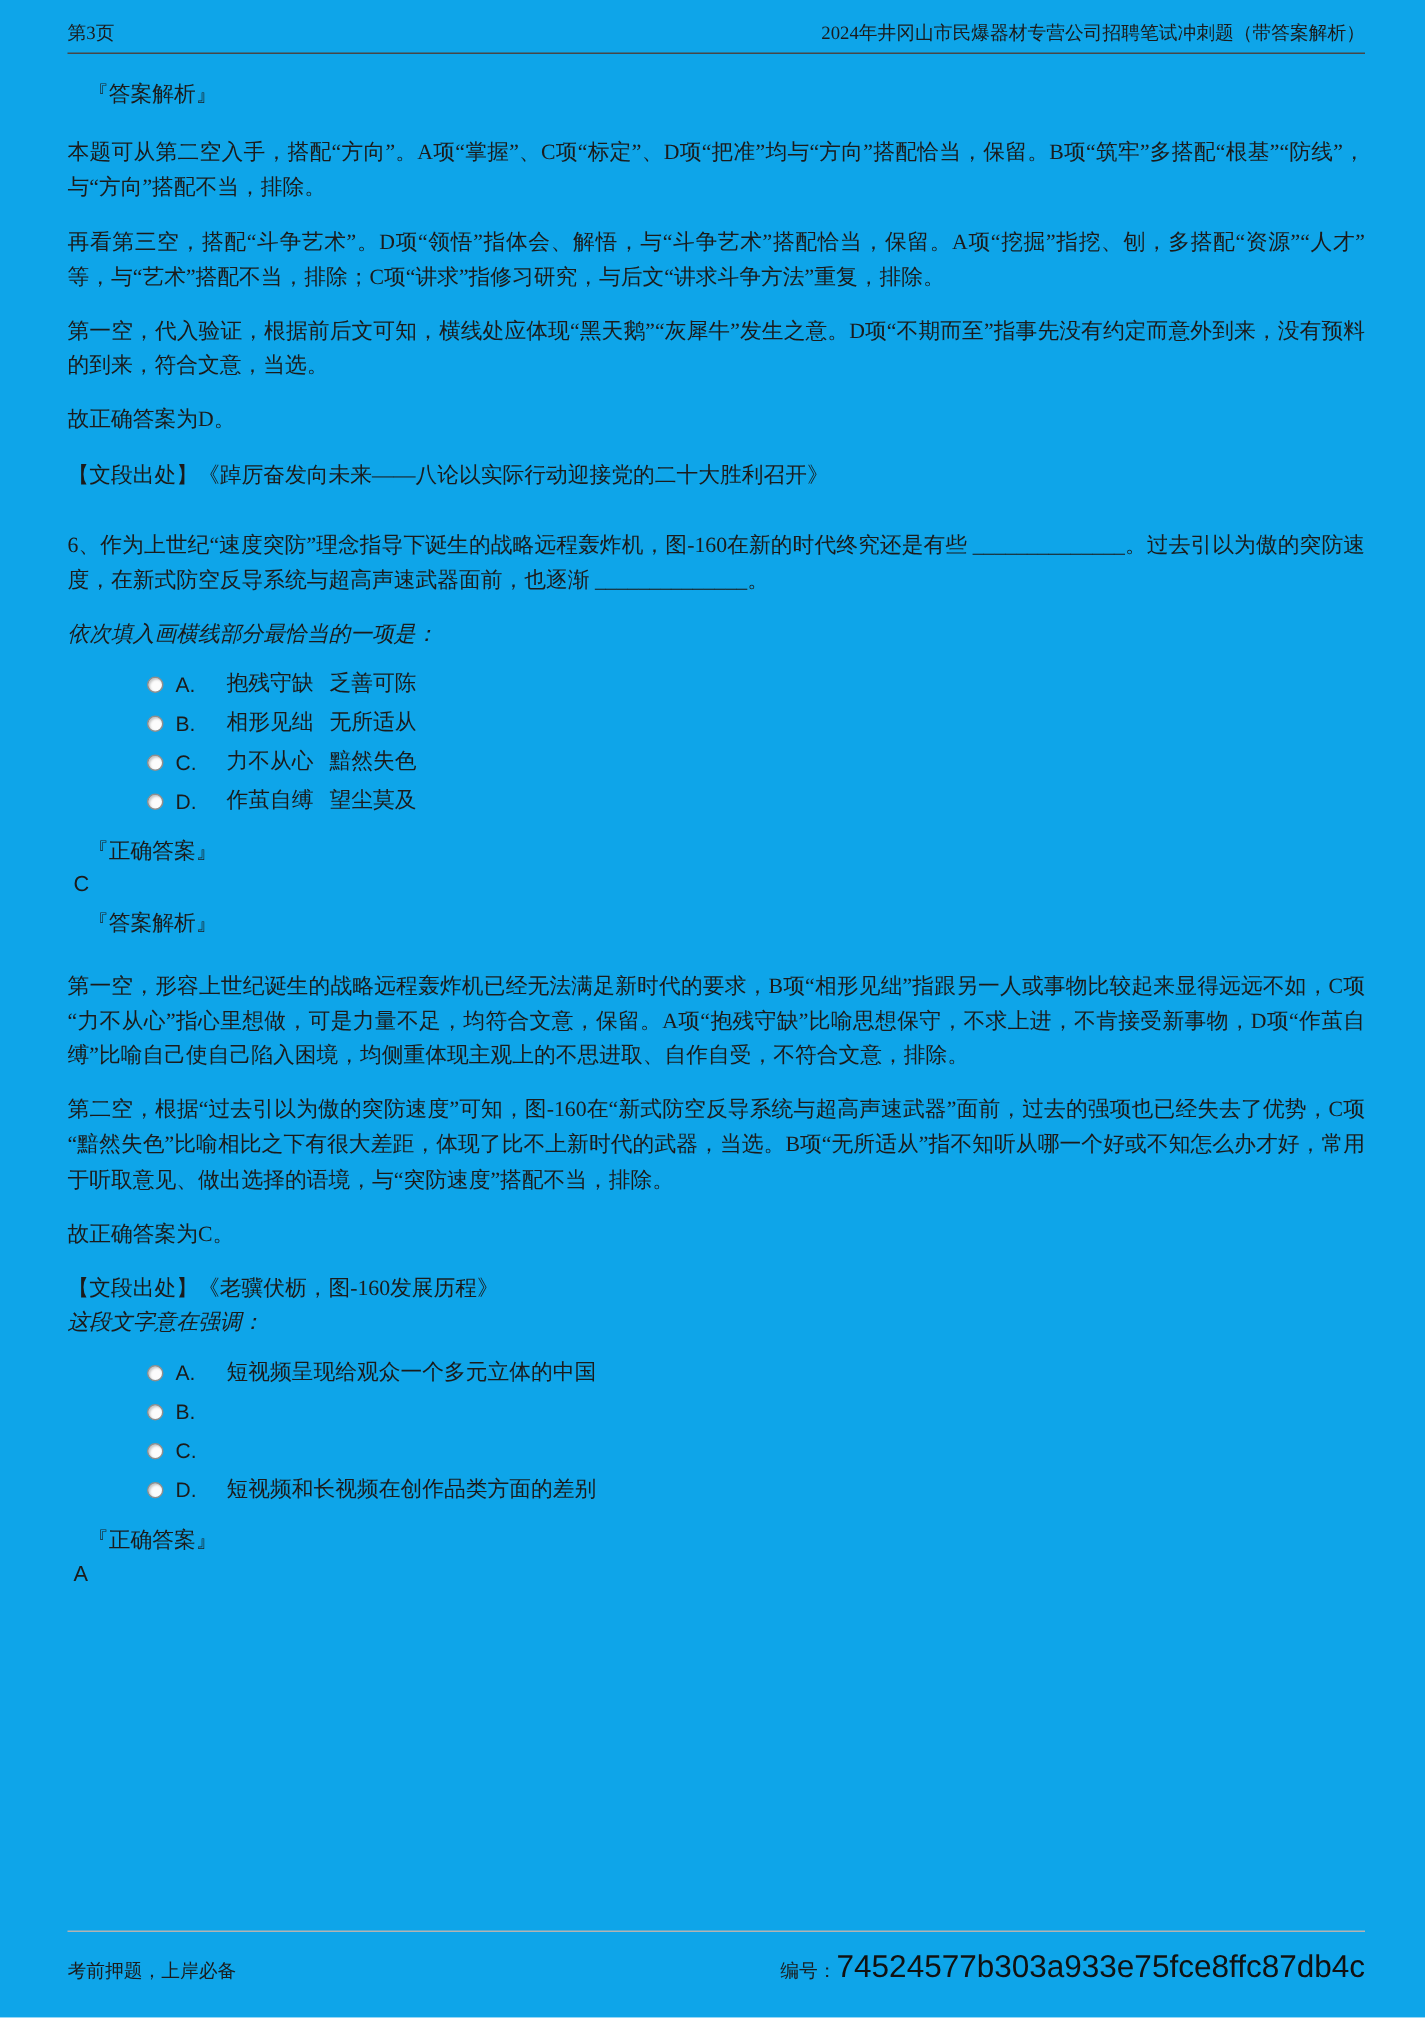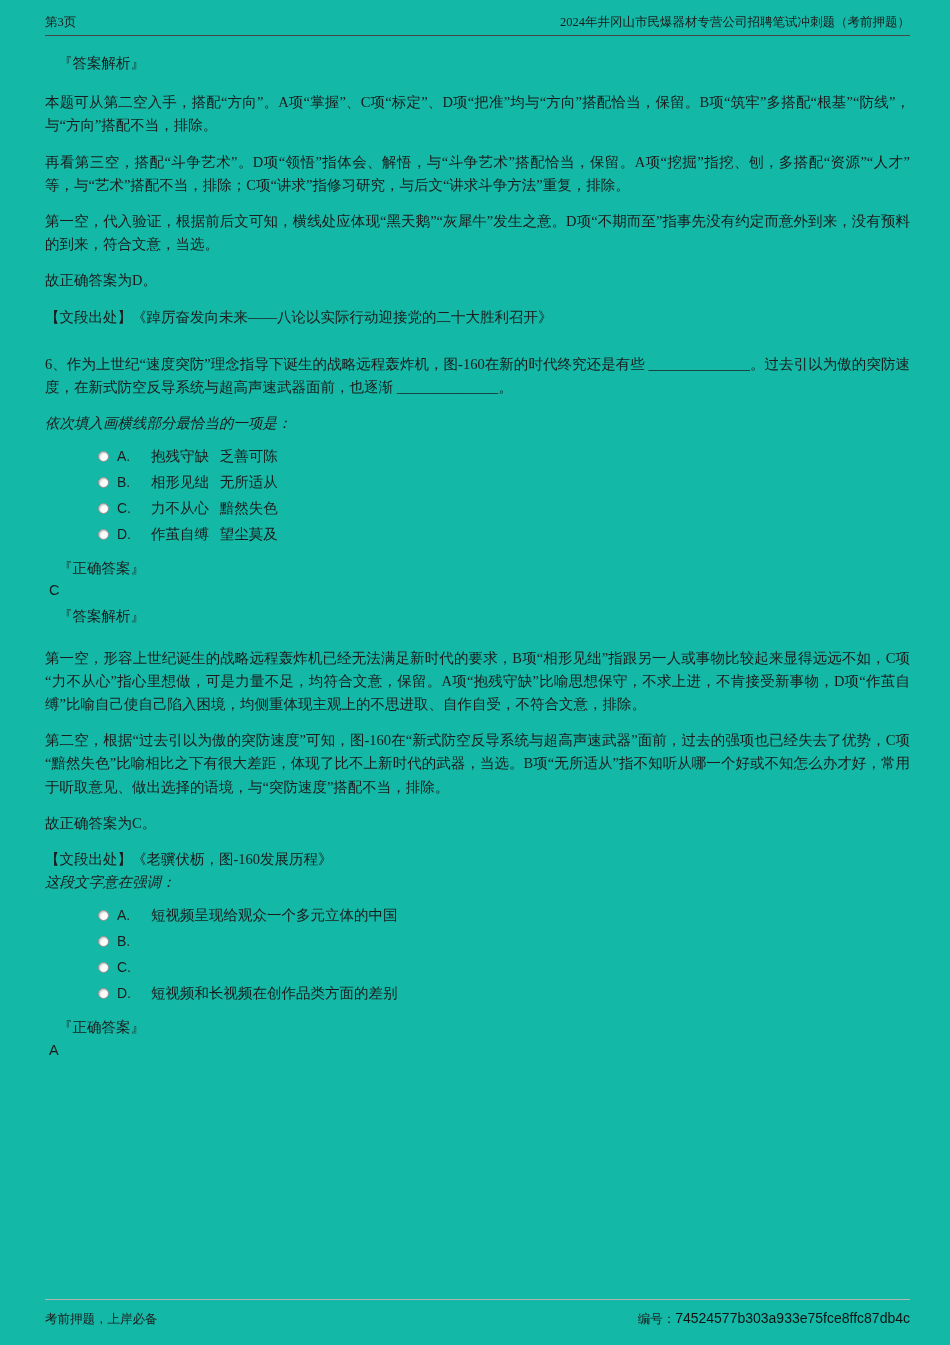"第3页" .page { background: #14b8a6 -> #0ea5e9 }
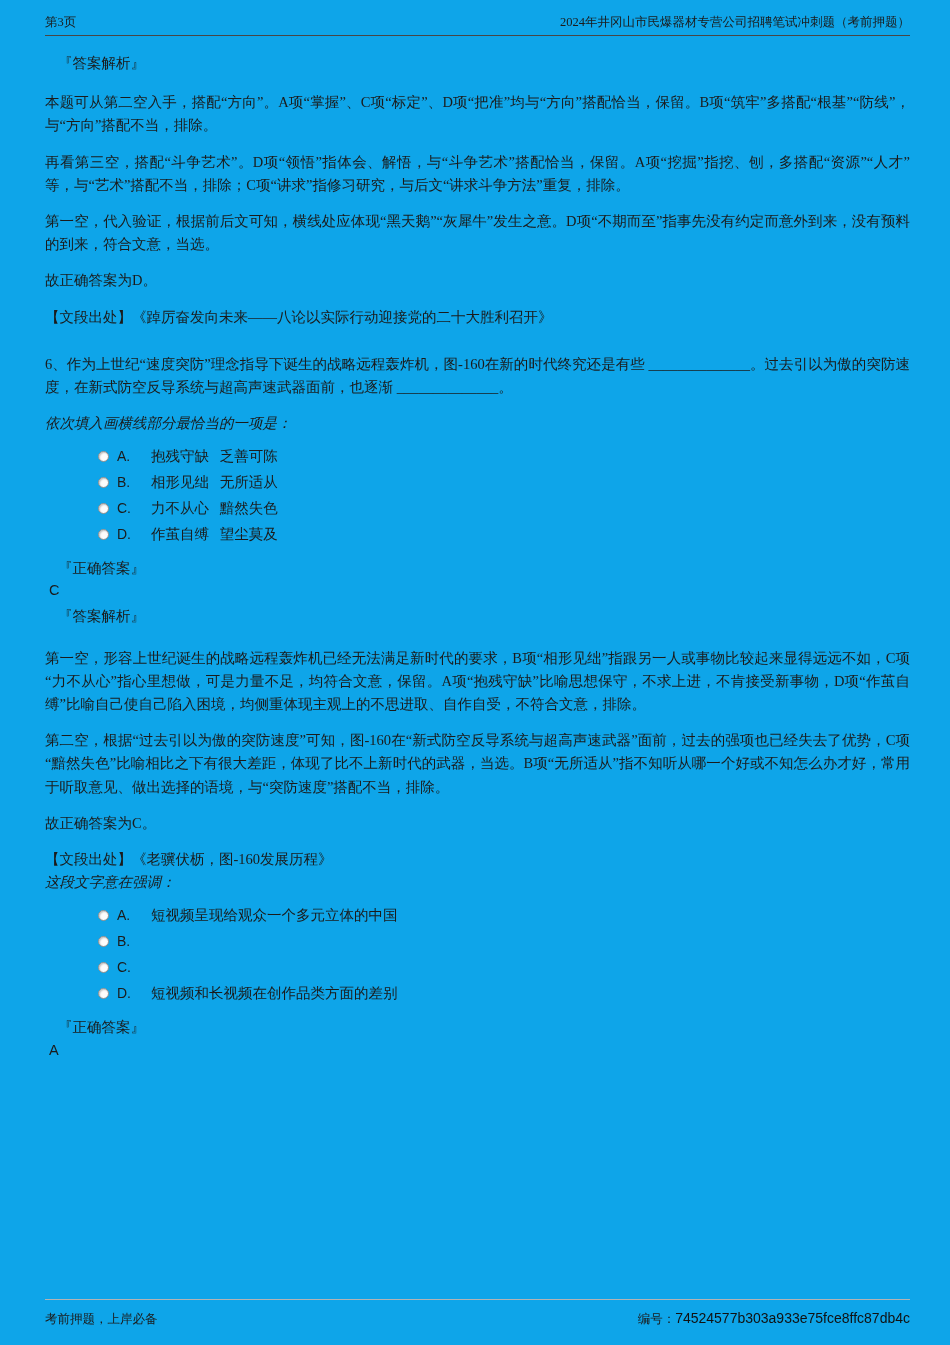"2024年井冈山市民爆器材专营公司招聘笔试冲刺题（考前押题）" span.ttl { text: 考前押题 -> 带答案解析 }
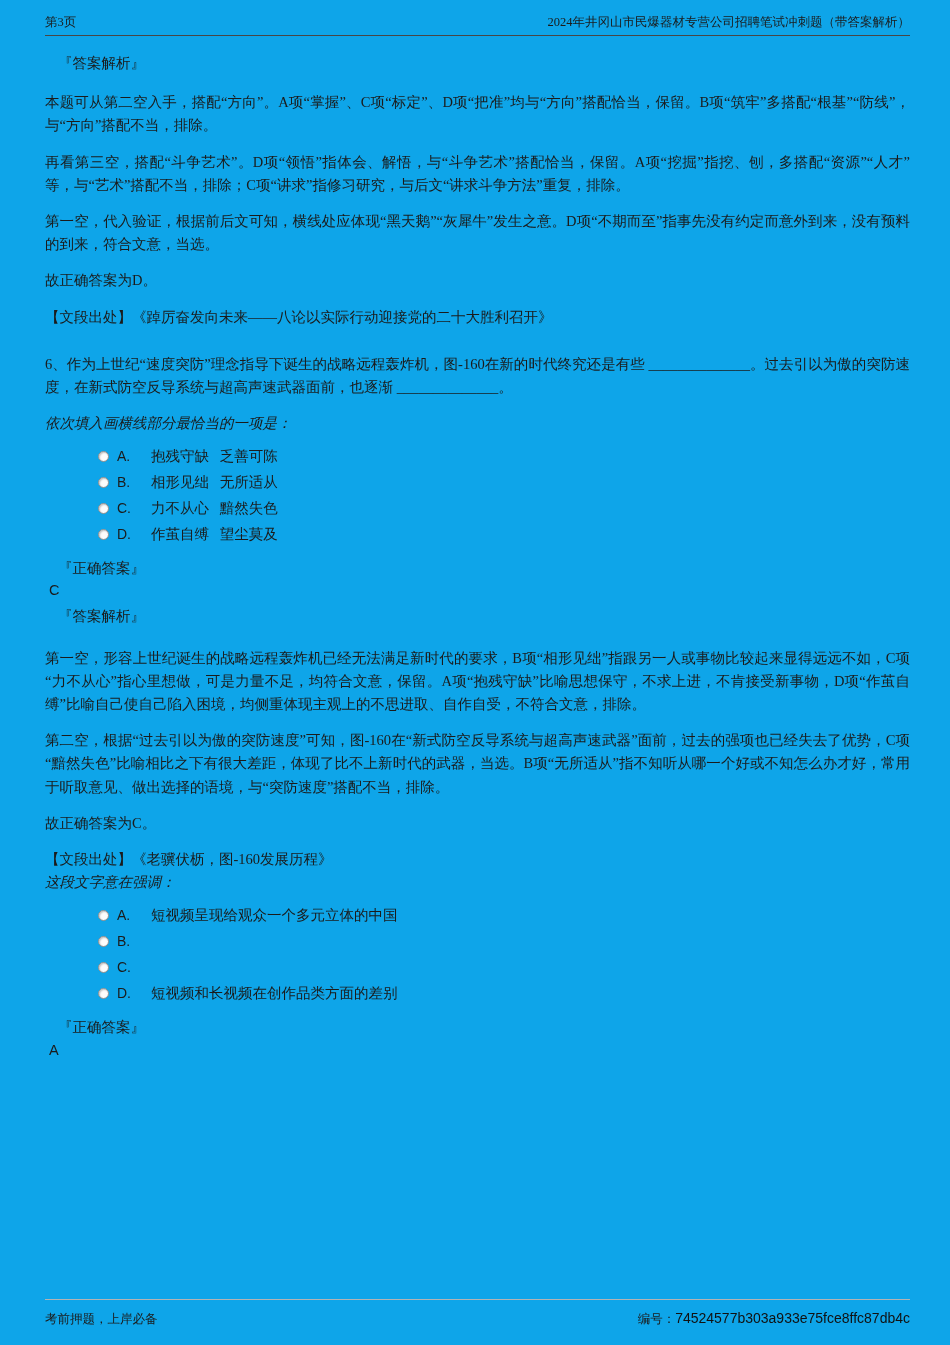"74524577b303a933e75fce8ffc87db4c" .code-val { font-size: 14px -> 21px }
